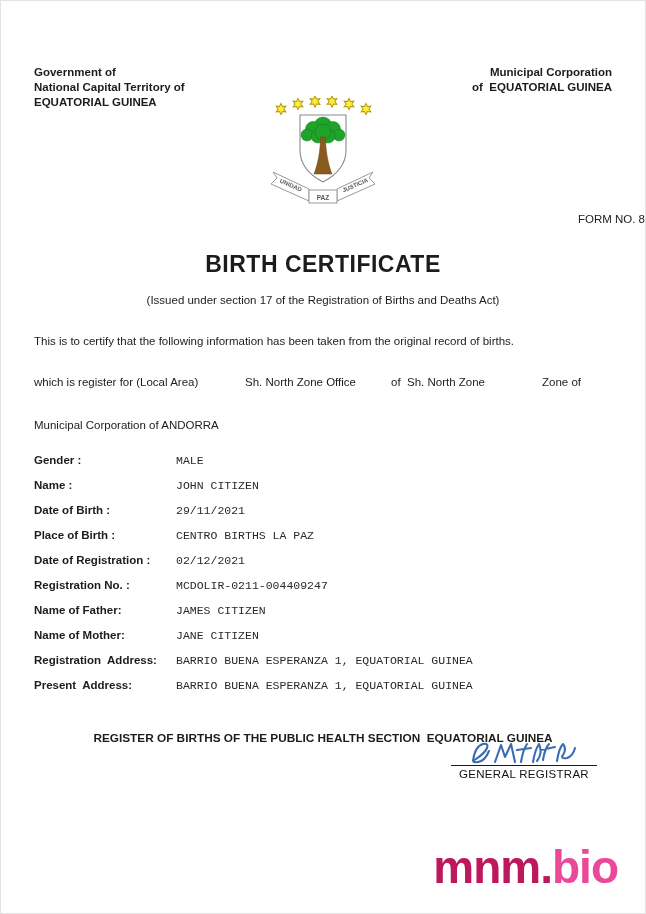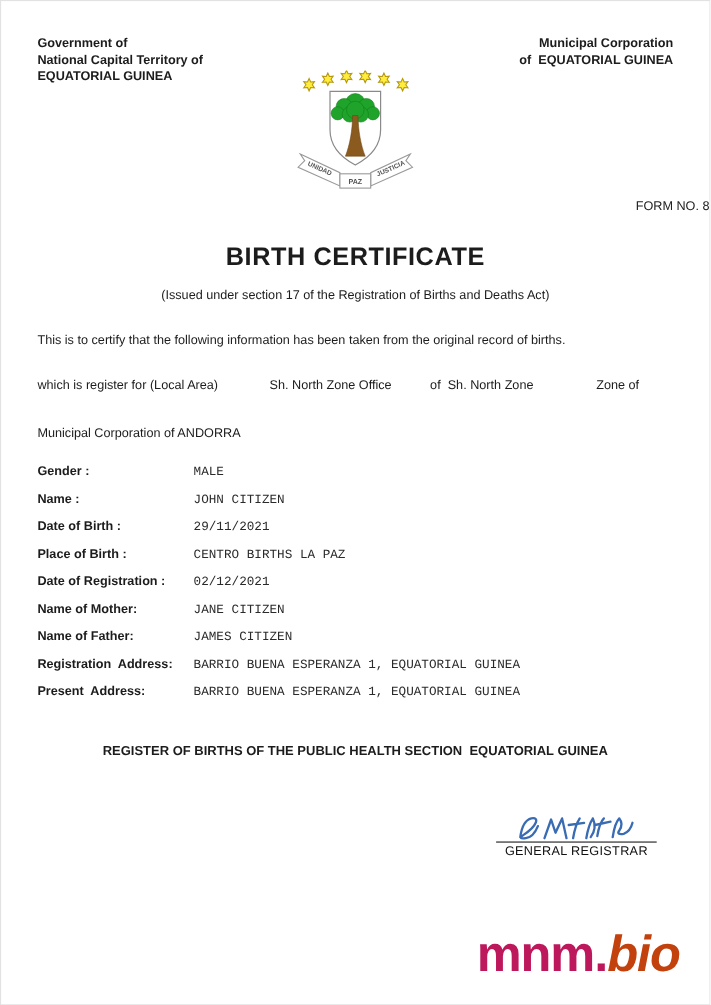"Government of" .header-row { padding: 32px 33px 0 33px -> 64px 33px 0 33px }
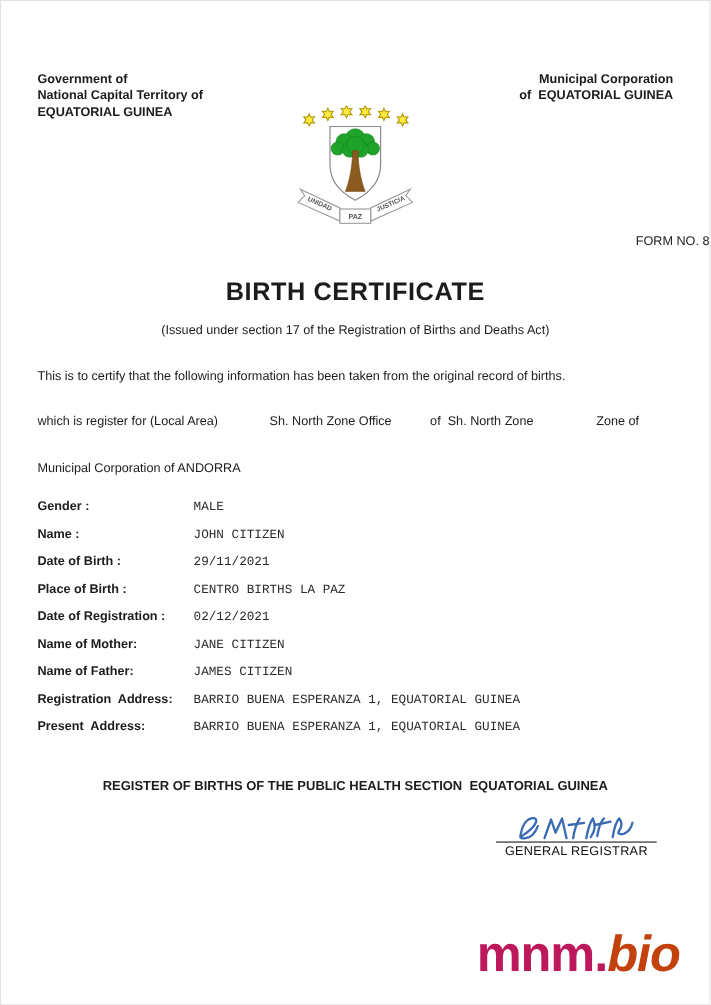"Registration No. :" div.field-row { html: none -> <div> <div>Registration No. :</div> <div>MCDOLIR-0211-004409247</div> </div> }
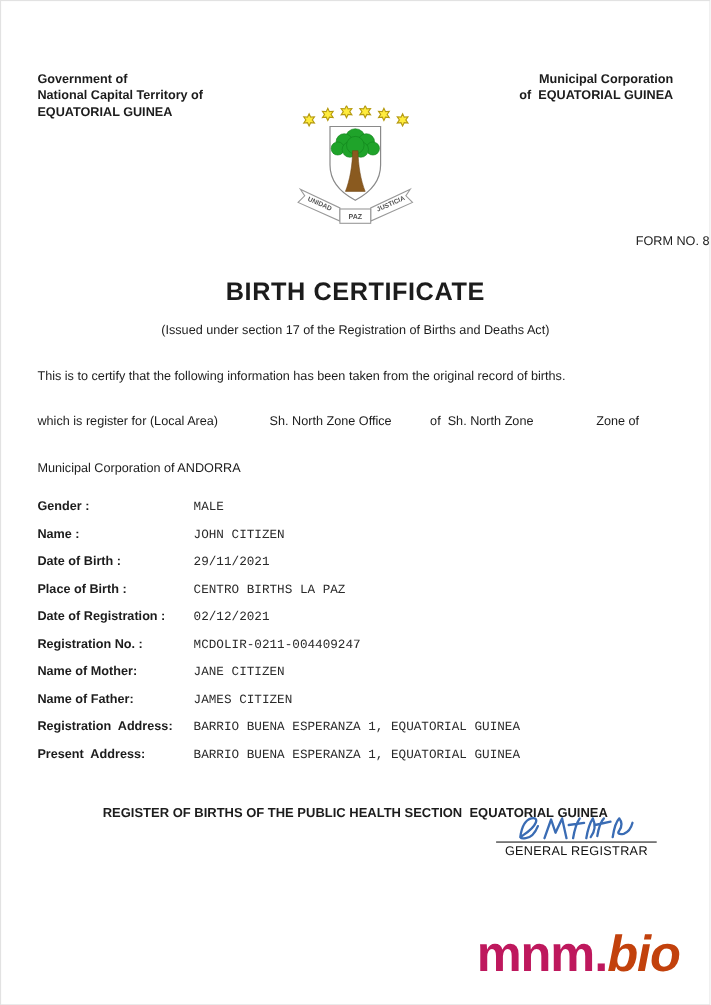"Name of Mother:" div.field-row { order: before "Name of Father:" -> after "Name of Father:" }
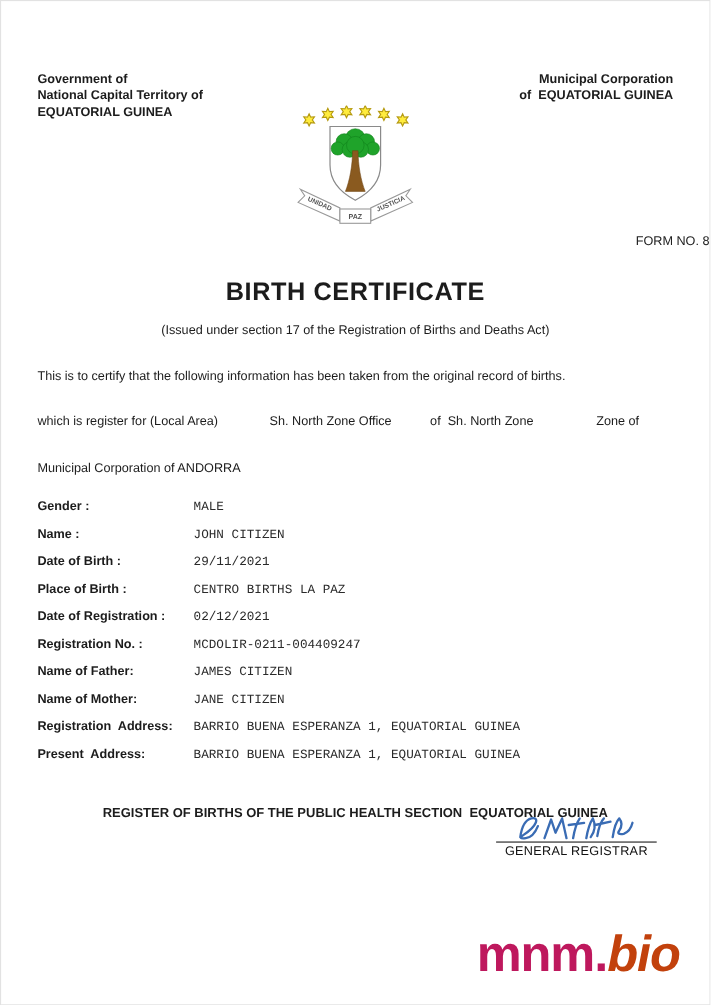"bio" .logo-bio { color: #c2410c -> #ec4899; font-style: italic -> none }
